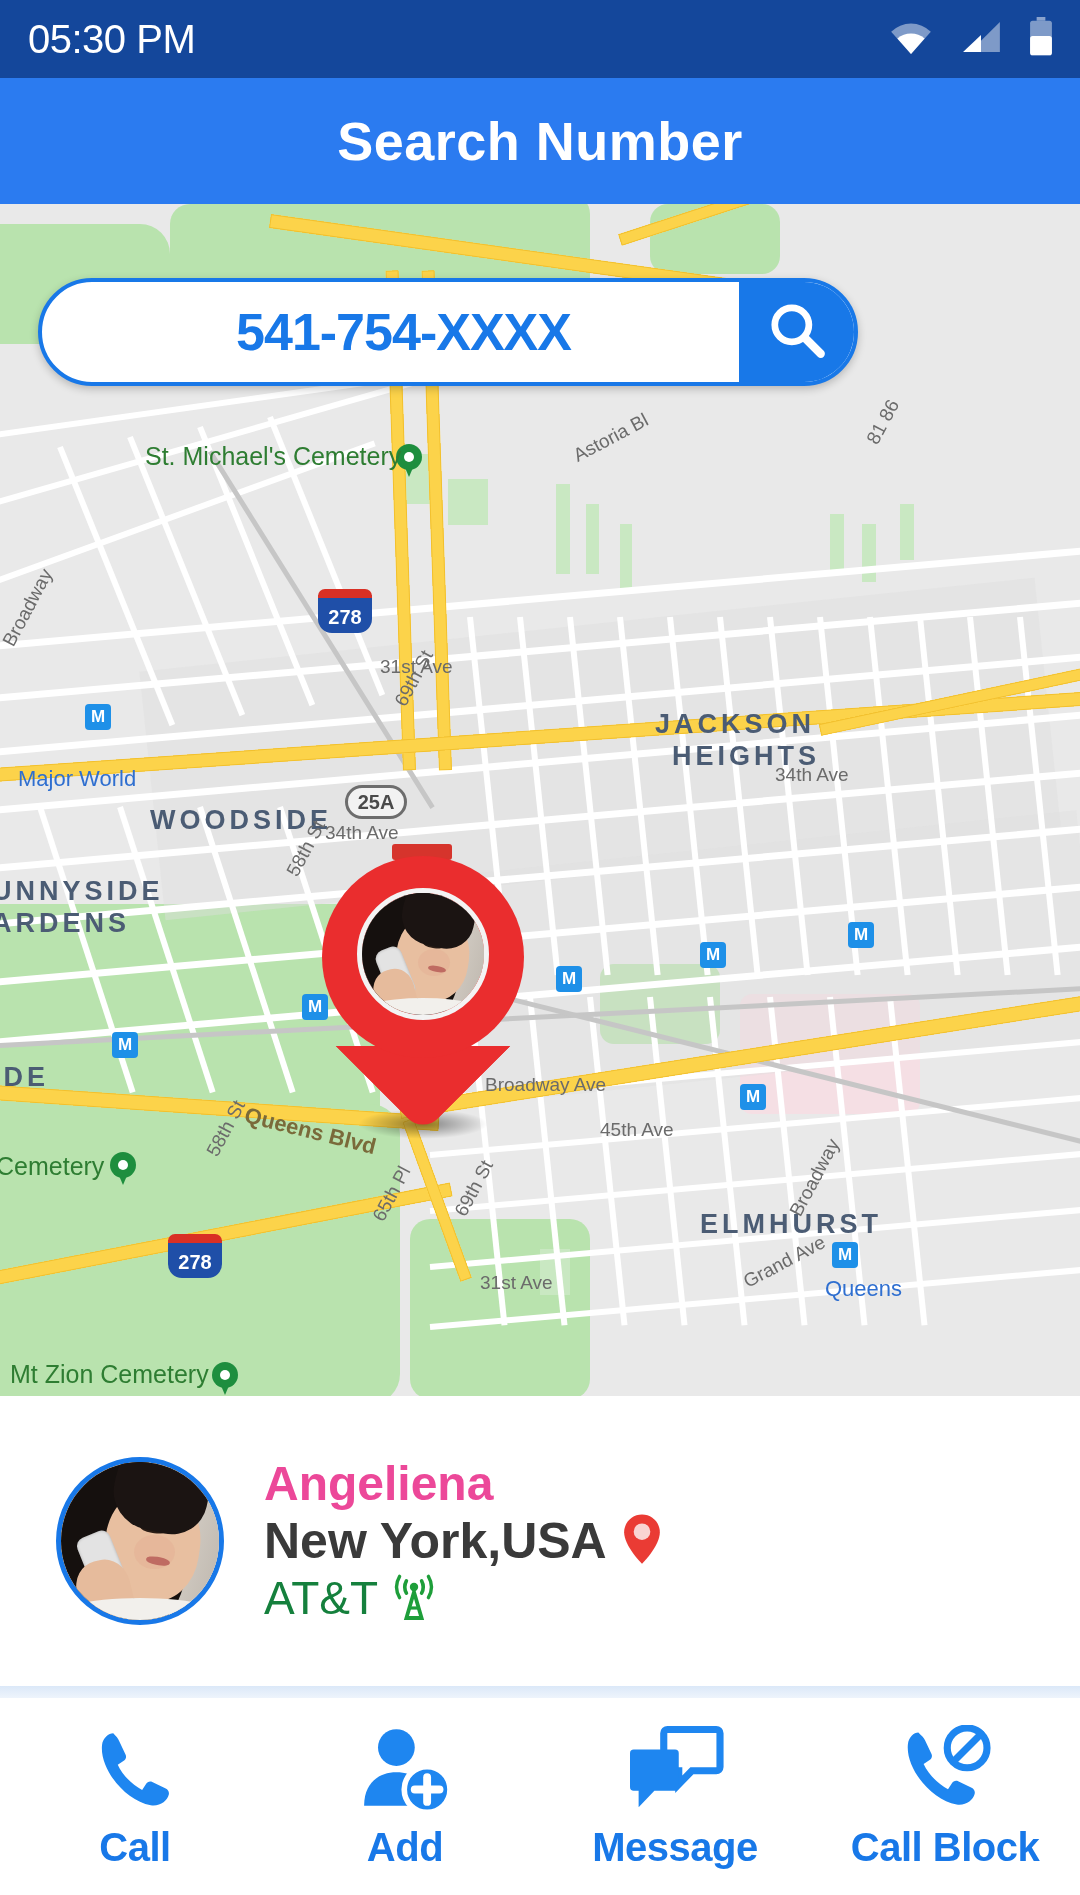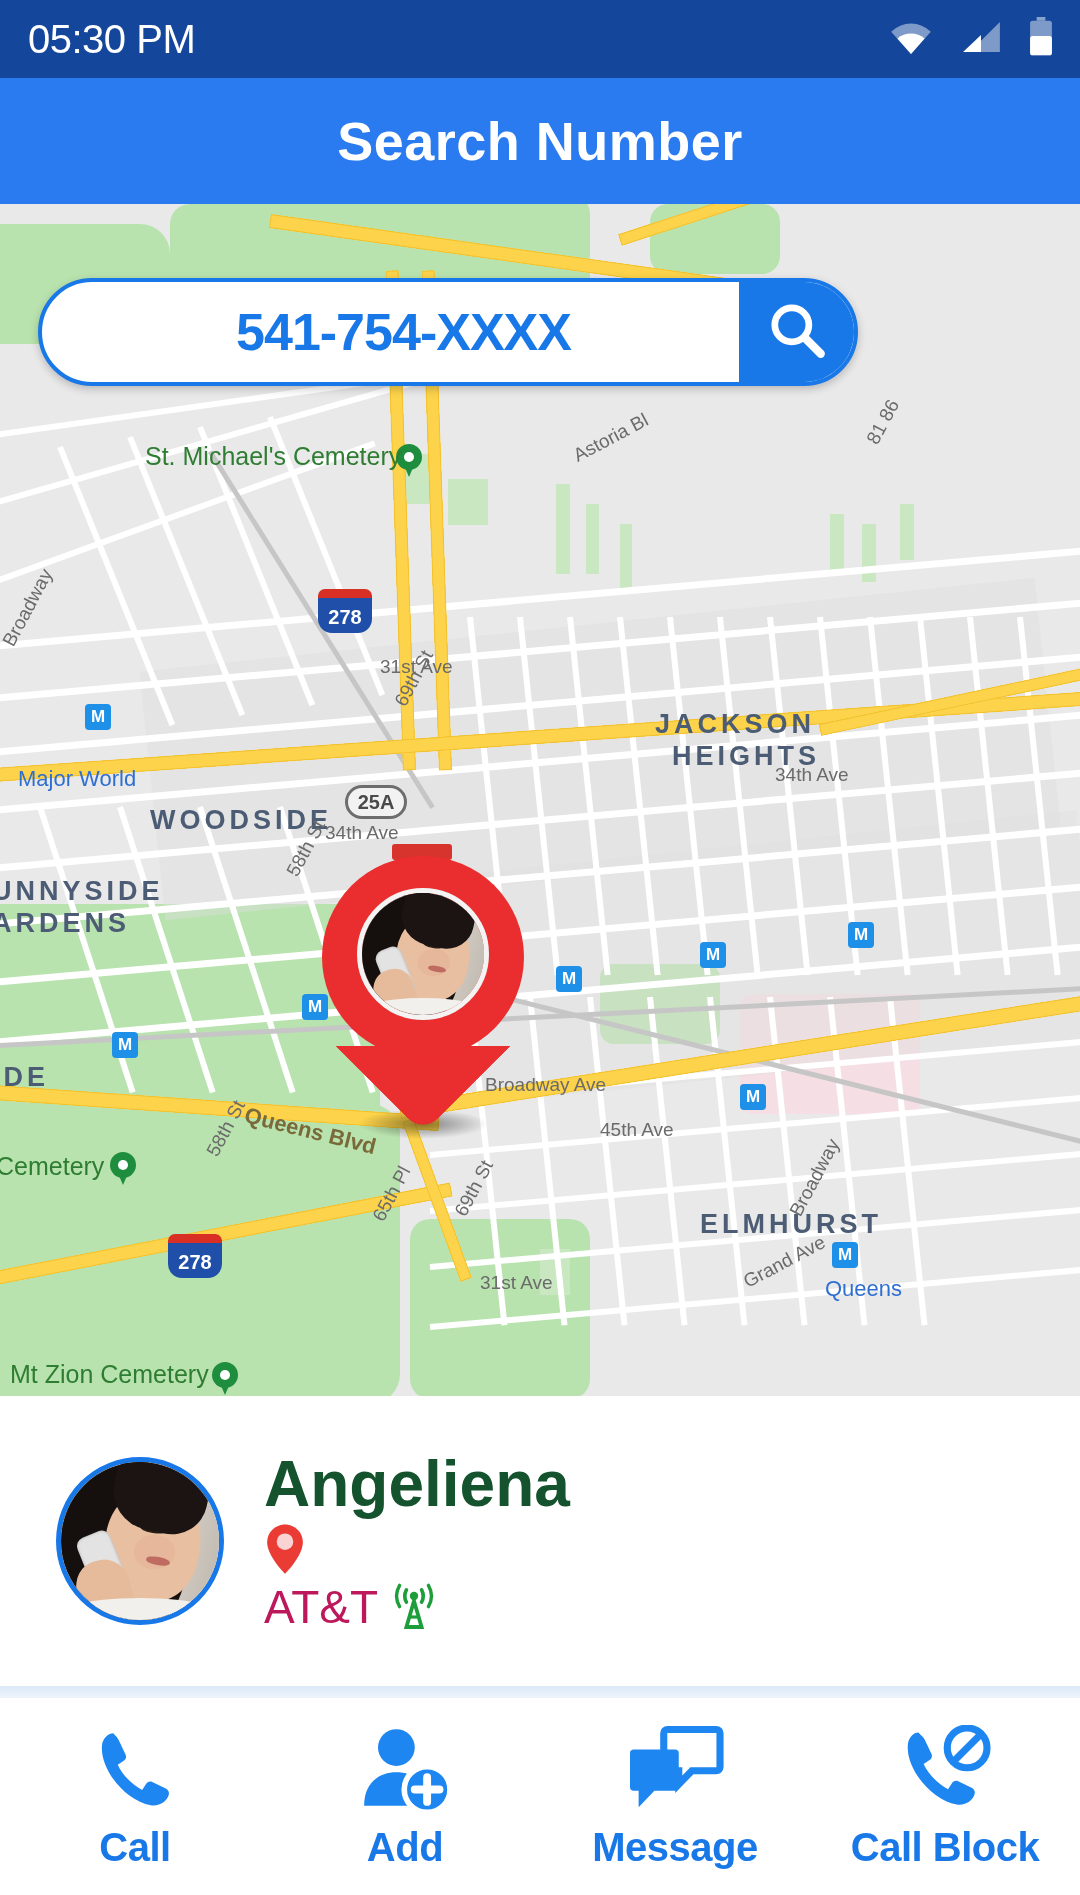"Angeliena" #contact-name { color: #14532d -> #ec4899; font-size: 64px -> 48px }
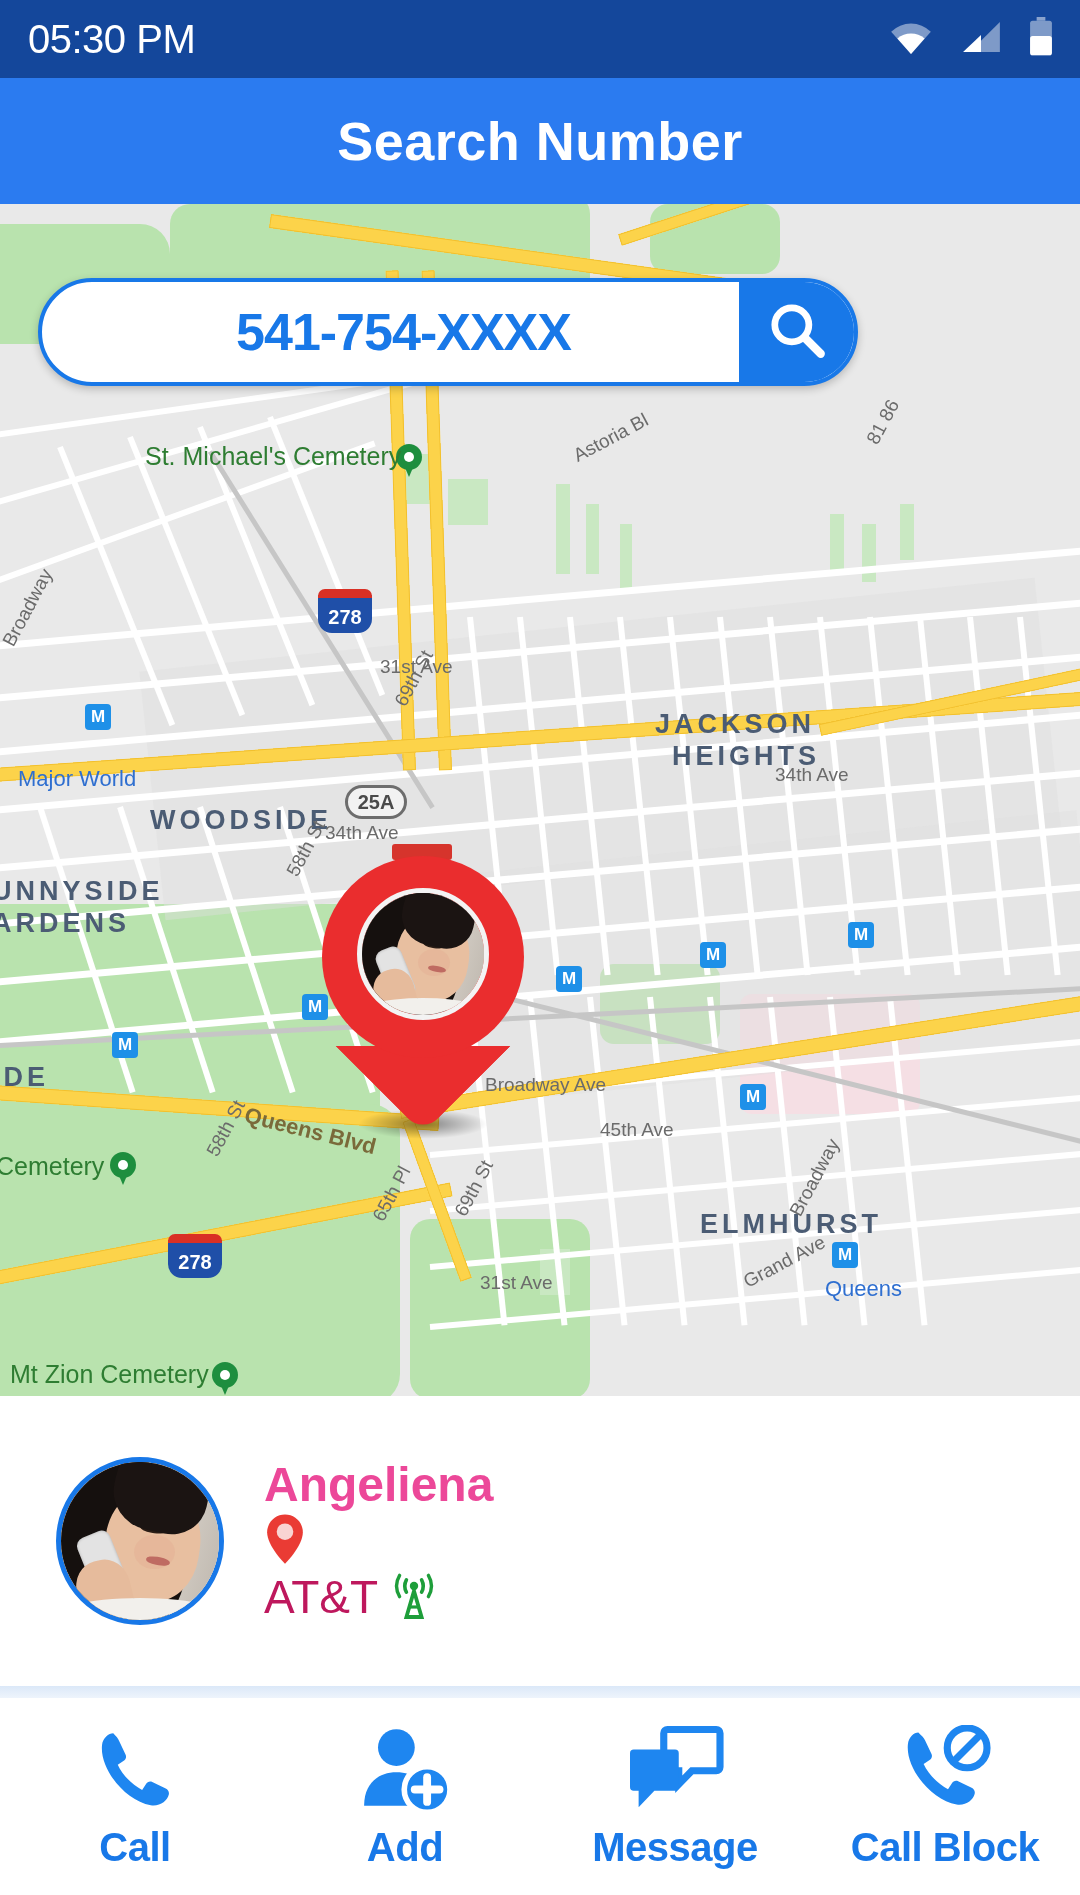"New York,USA" span { html: none -> <span>New York,USA</span> }
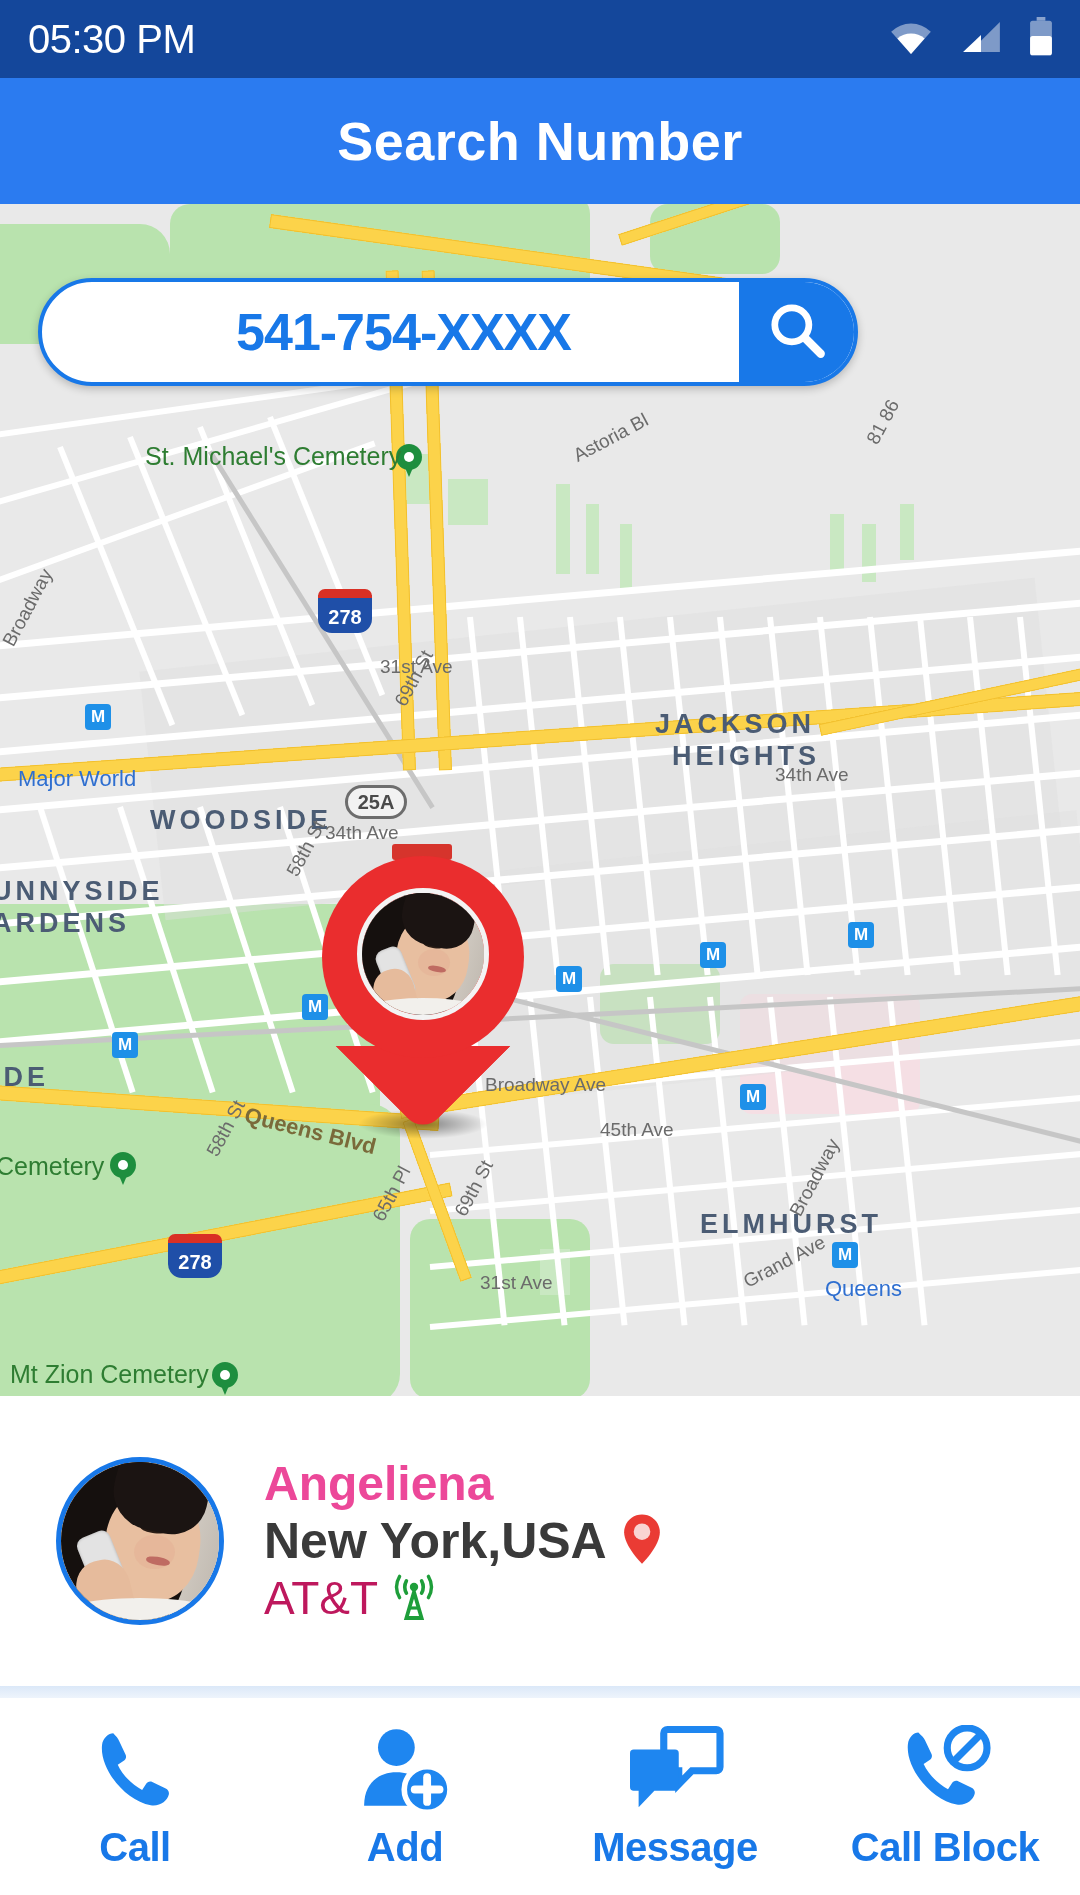"AT&T" #contact-carrier { color: #be185d -> #15803d }
